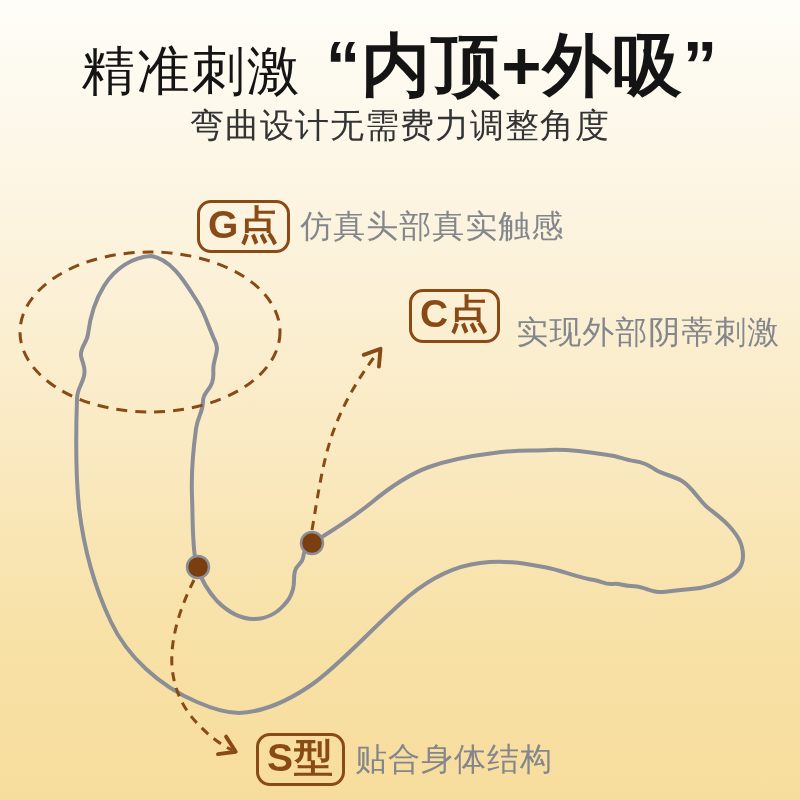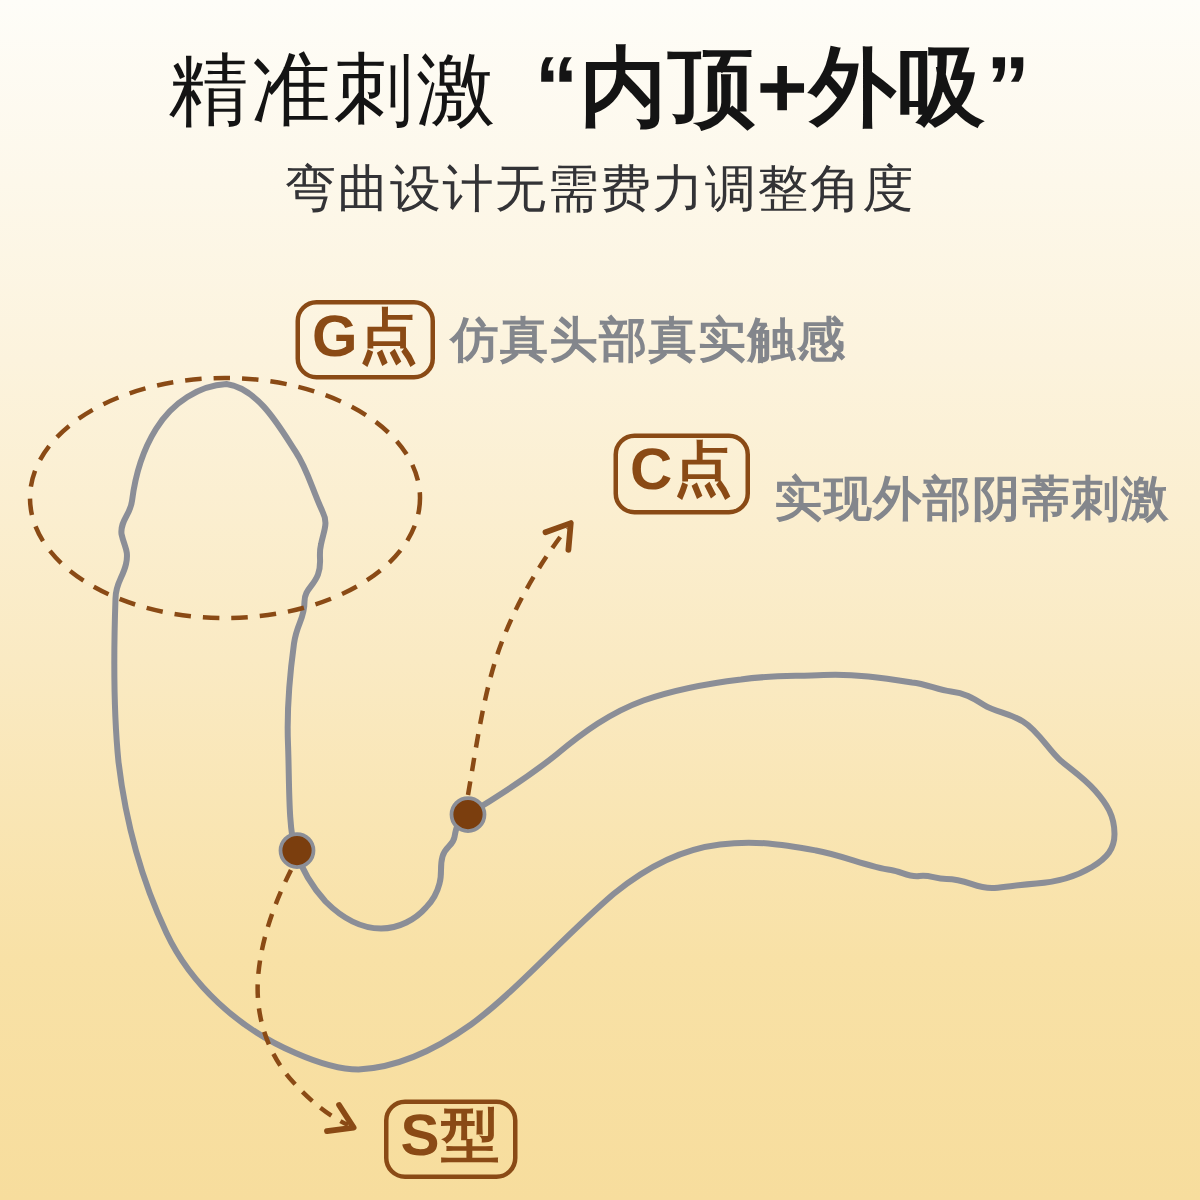"“内顶+外吸”" .title-bold { font-size: 58px -> 69px }
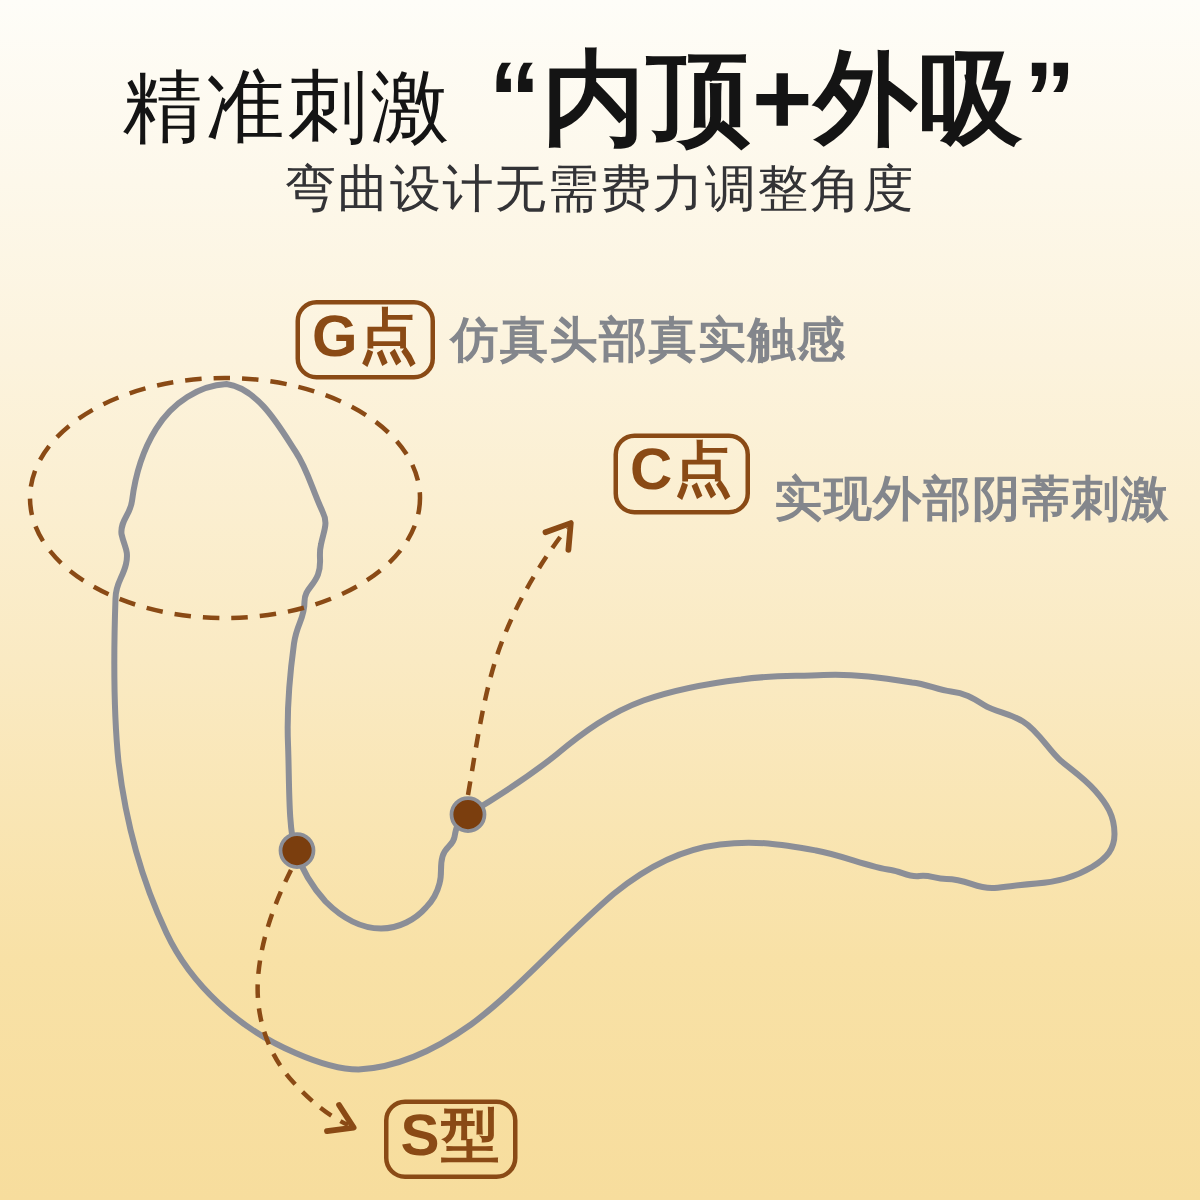"仿真头部真实触感" .callout .desc { font-weight: 700 -> 400 }
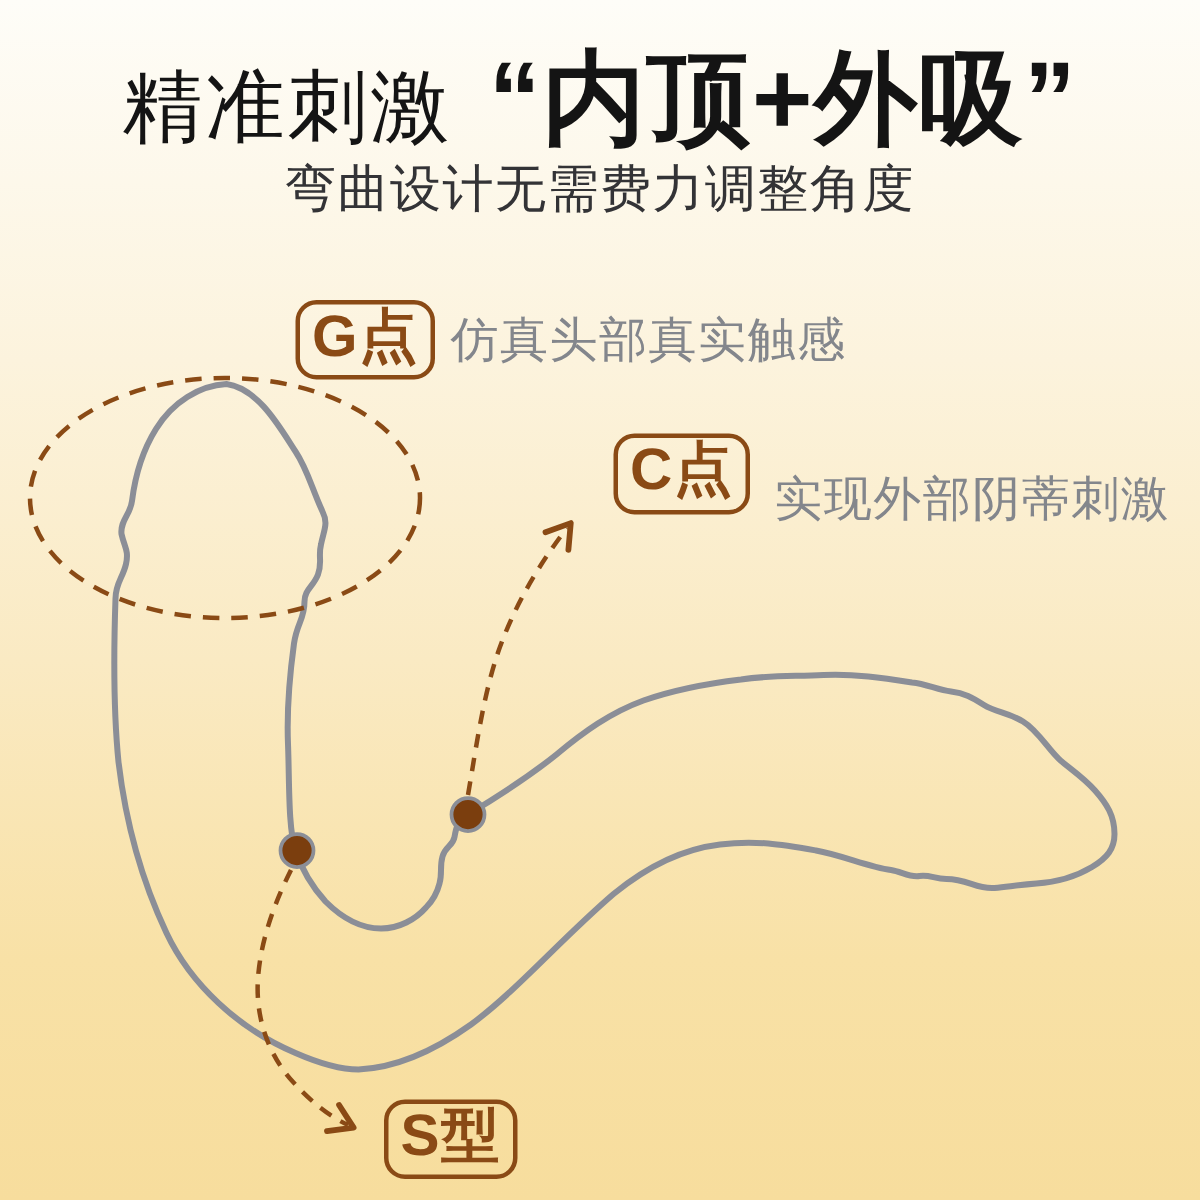"贴合身体结构" span.desc { html: none -> <span>贴合身体结构</span> }
